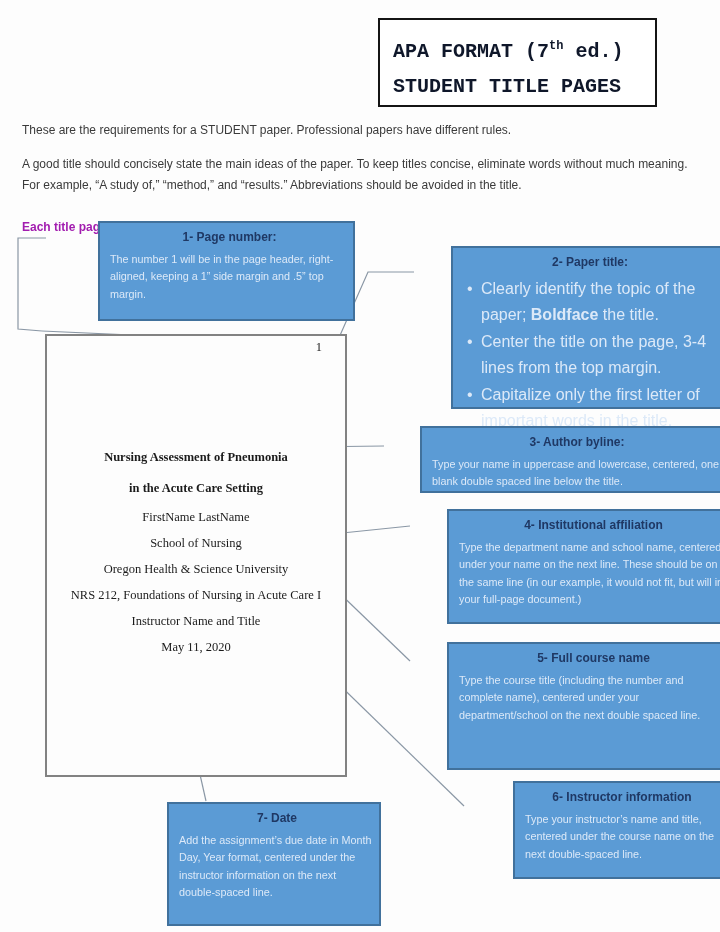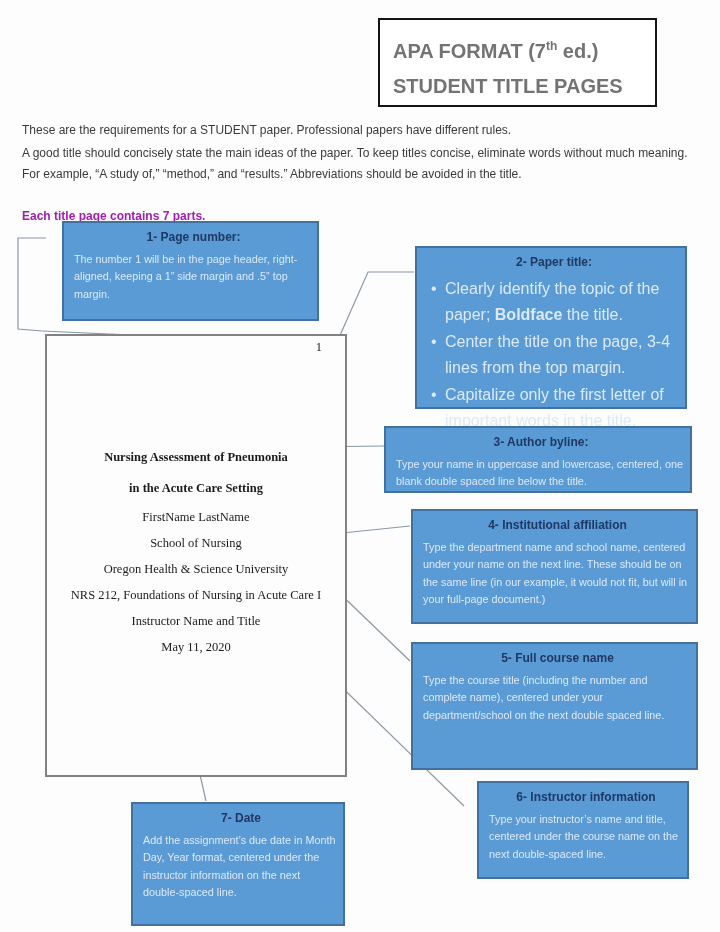"APA FORMAT (7th ed.)" .title-box .line { color: #737373 -> #0f172a; font-family: none -> Liberation Mono, monospace }
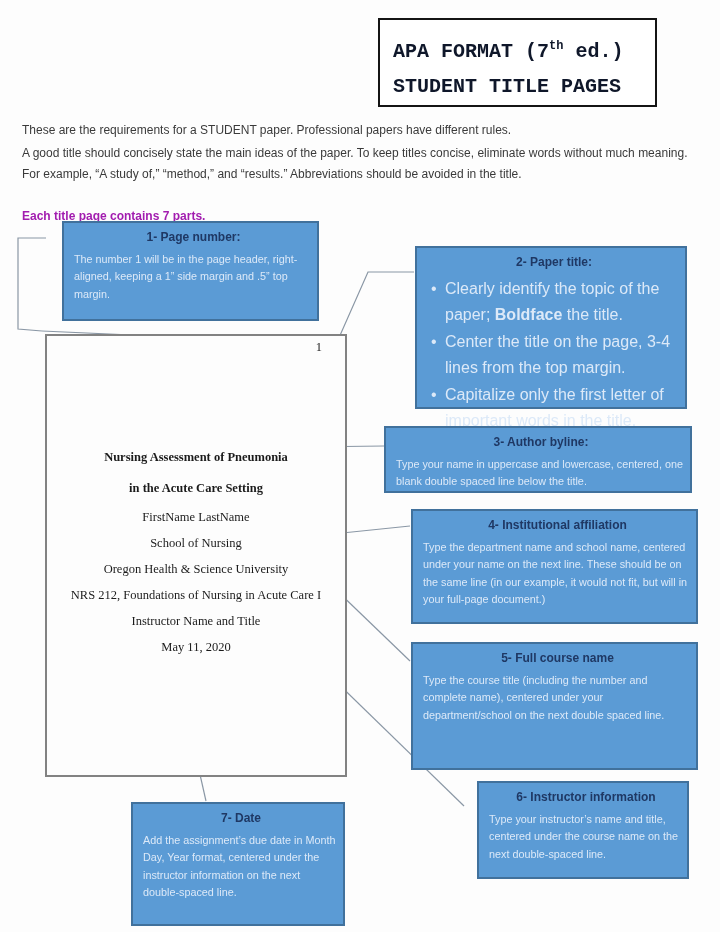"These are the requirements for" .intro .p1 { margin-bottom: 5px -> 16px }
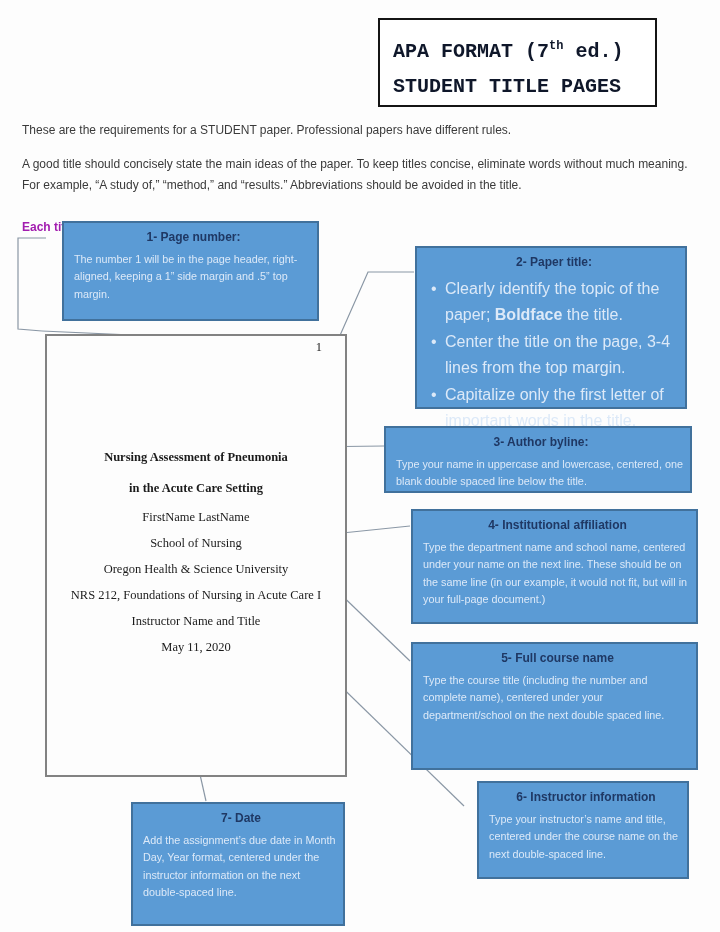"1- Page number:" .callout { margin-left: none -> 36px }
